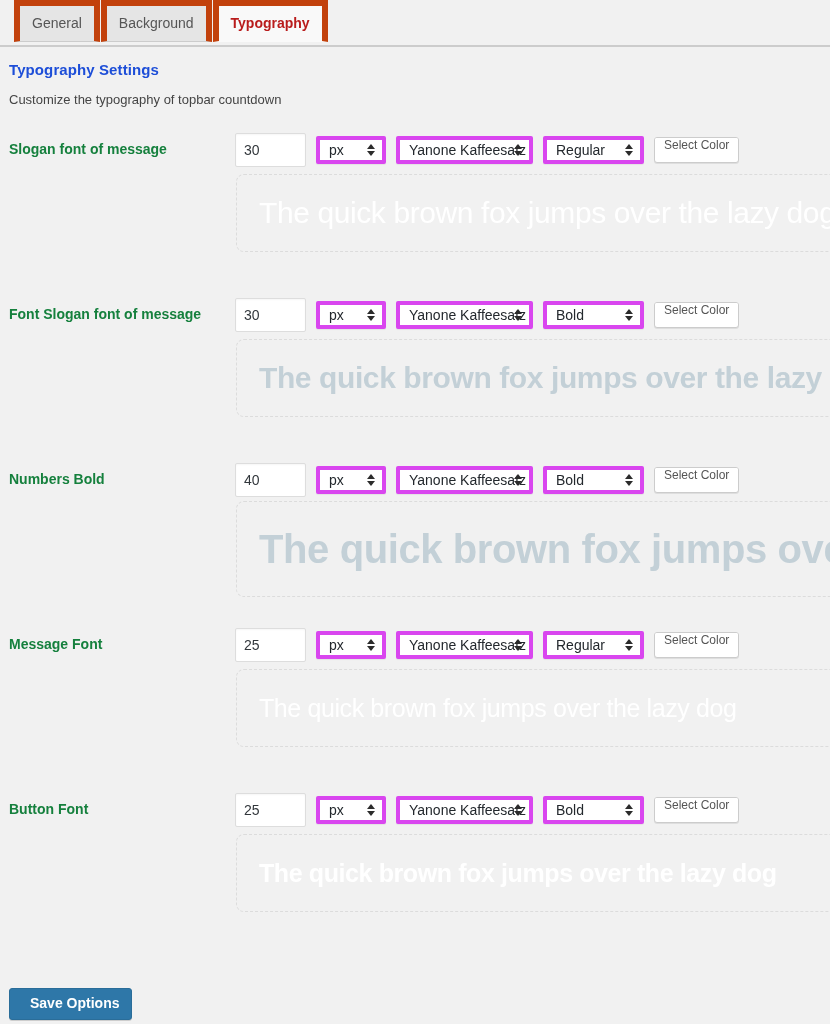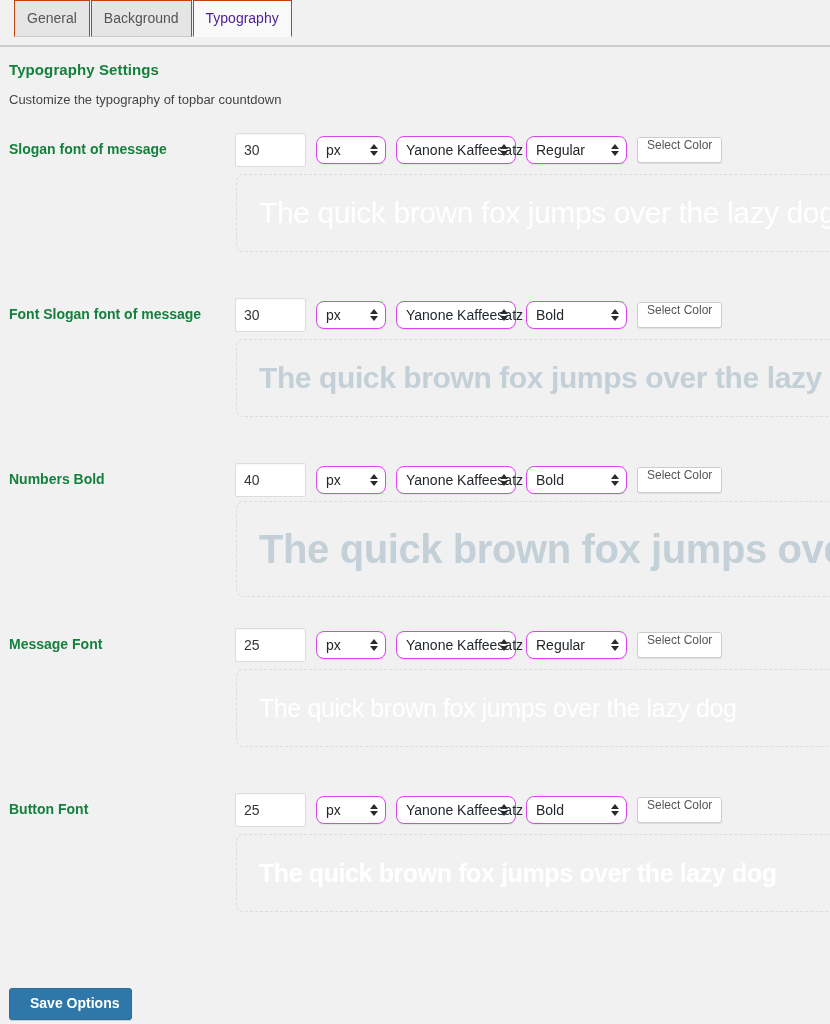"General" .tab { border: 1px solid #c2410c -> 6px solid #c2410c }
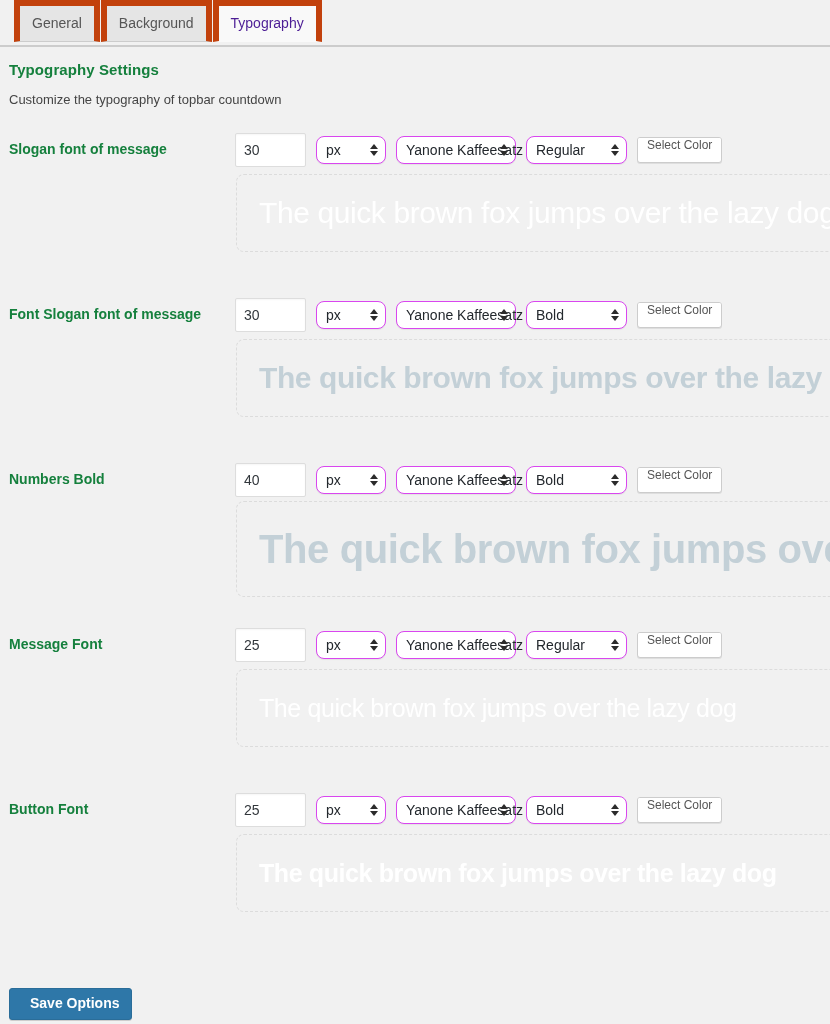"Typography" .tab.active { color: #4c1d95 -> #b91c1c; font-weight: normal -> bold }
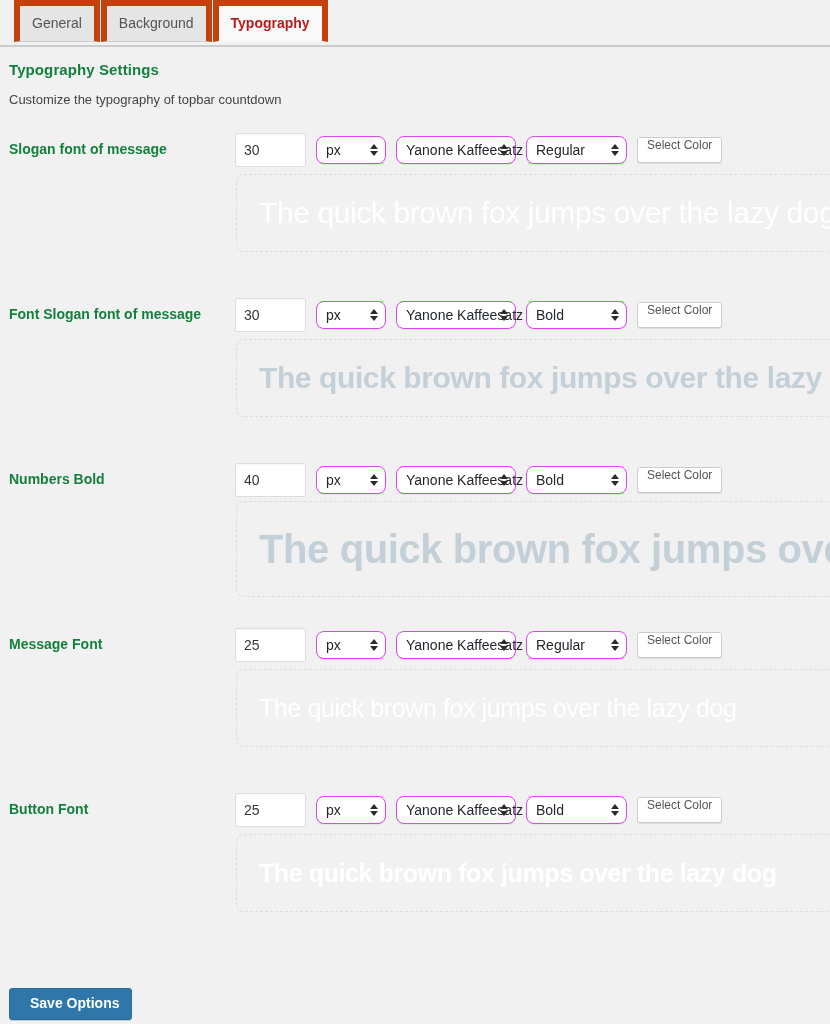"Typography Settings" .page-heading { color: #15803d -> #1d4ed8 }
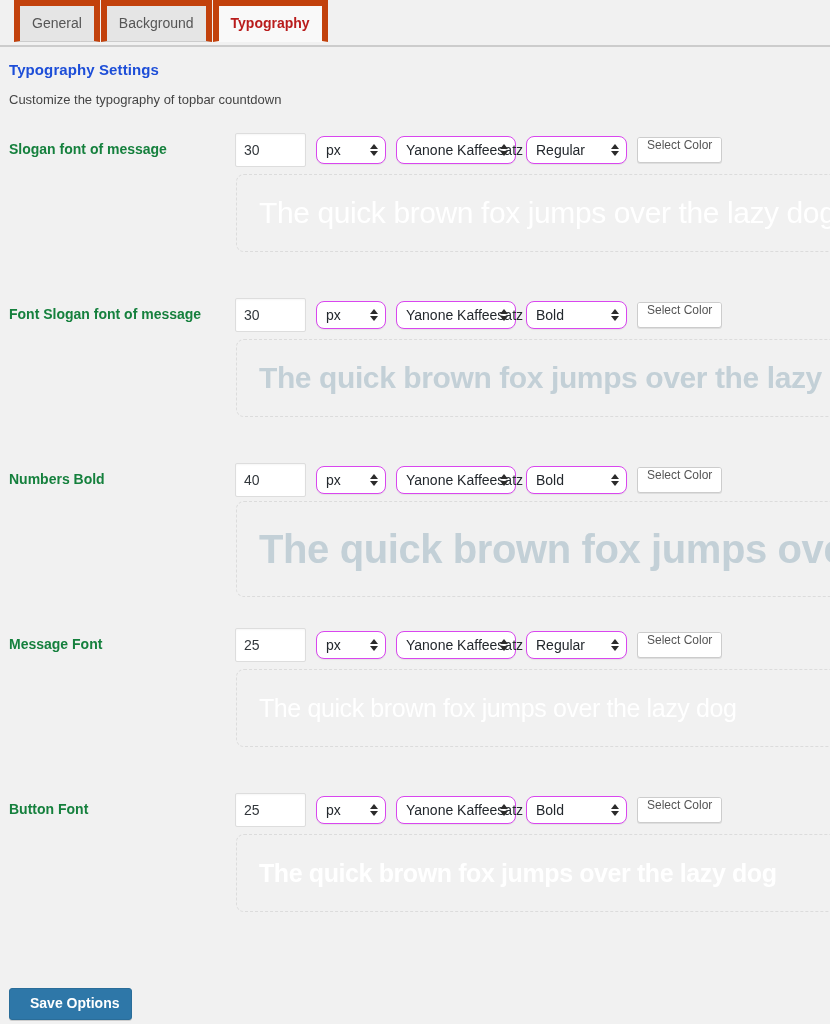"px" .sel { border: 1px solid #d946ef -> 4px solid #d946ef; border-radius: 8px -> 2px }
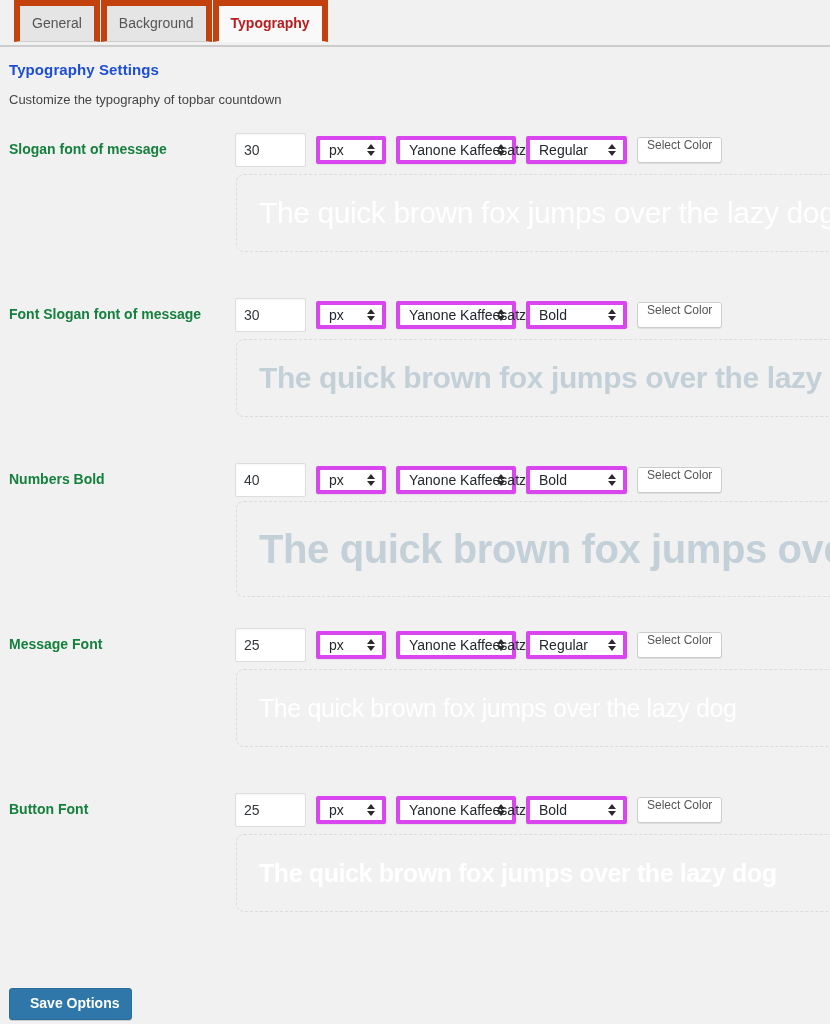"Yanone Kaffeesatz" .sel.family { width: 120px -> 137px }
